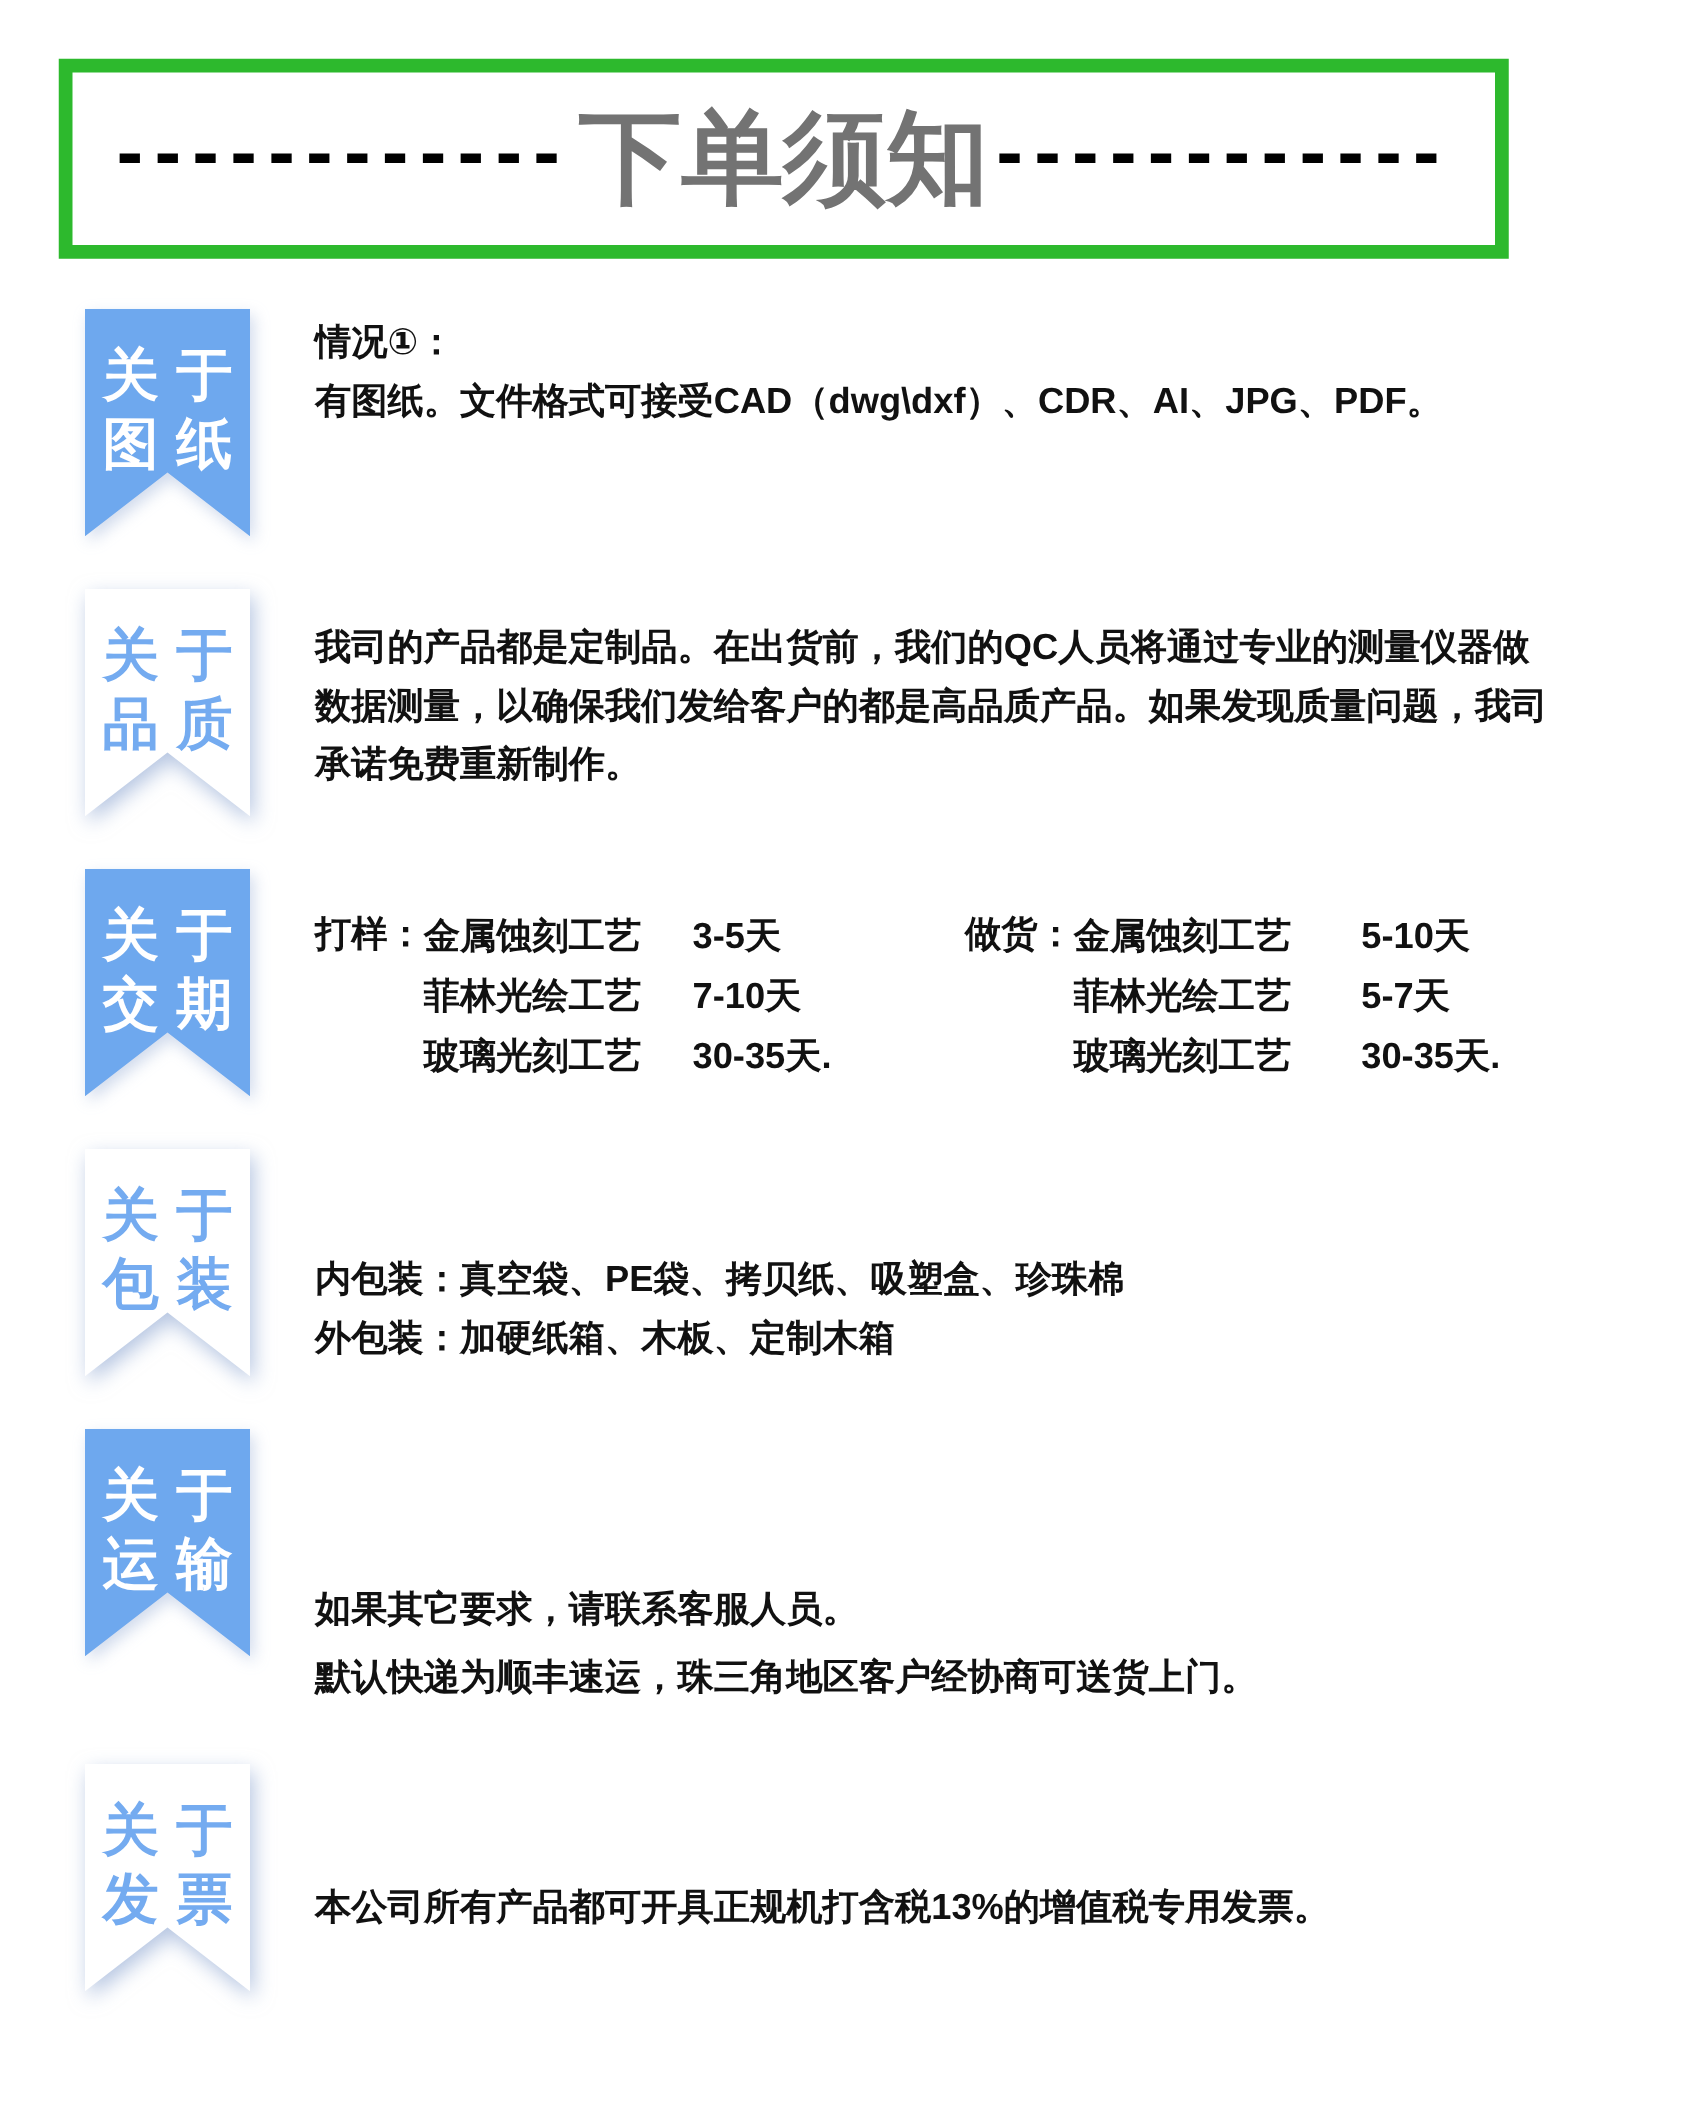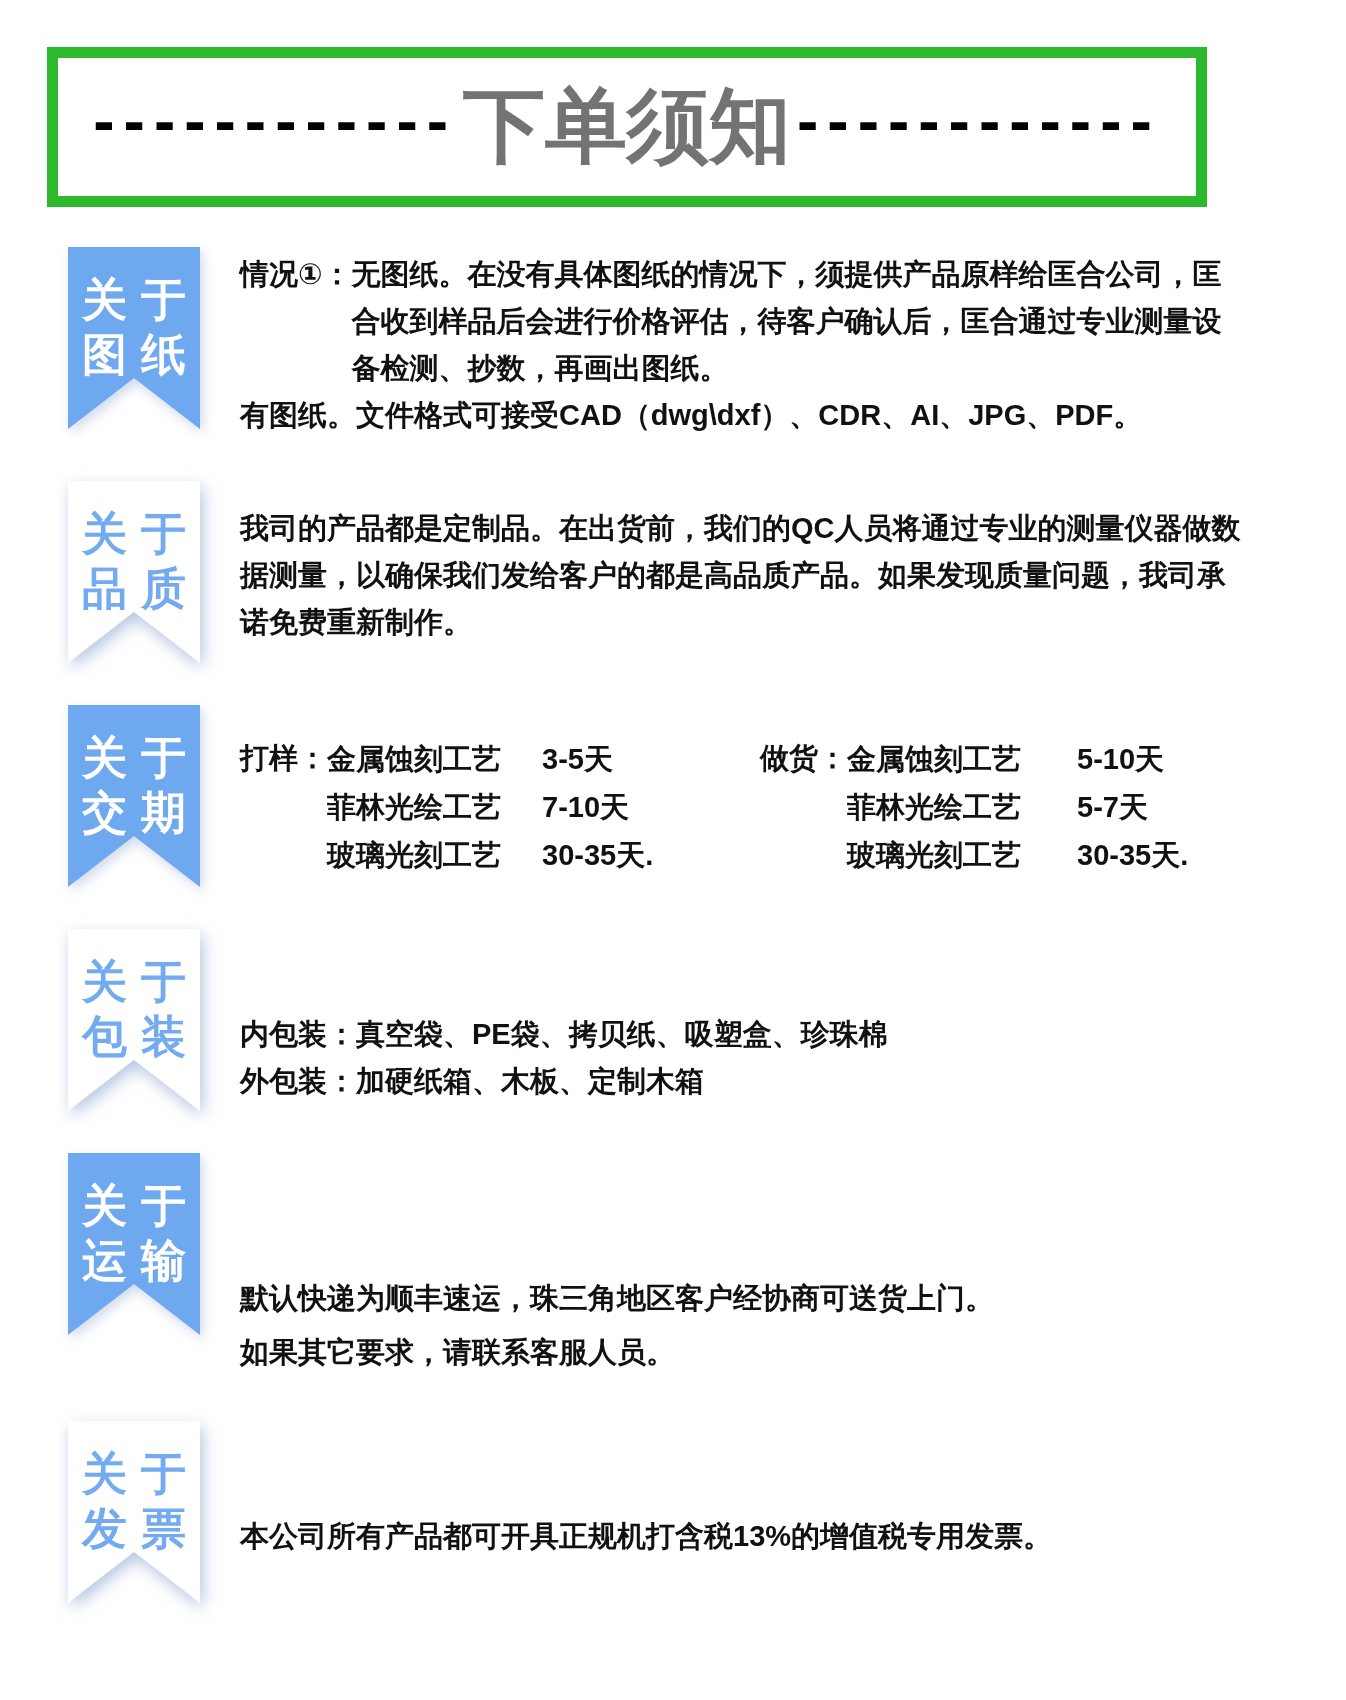"情况①：" .content { margin-left: 12px -> 24px }
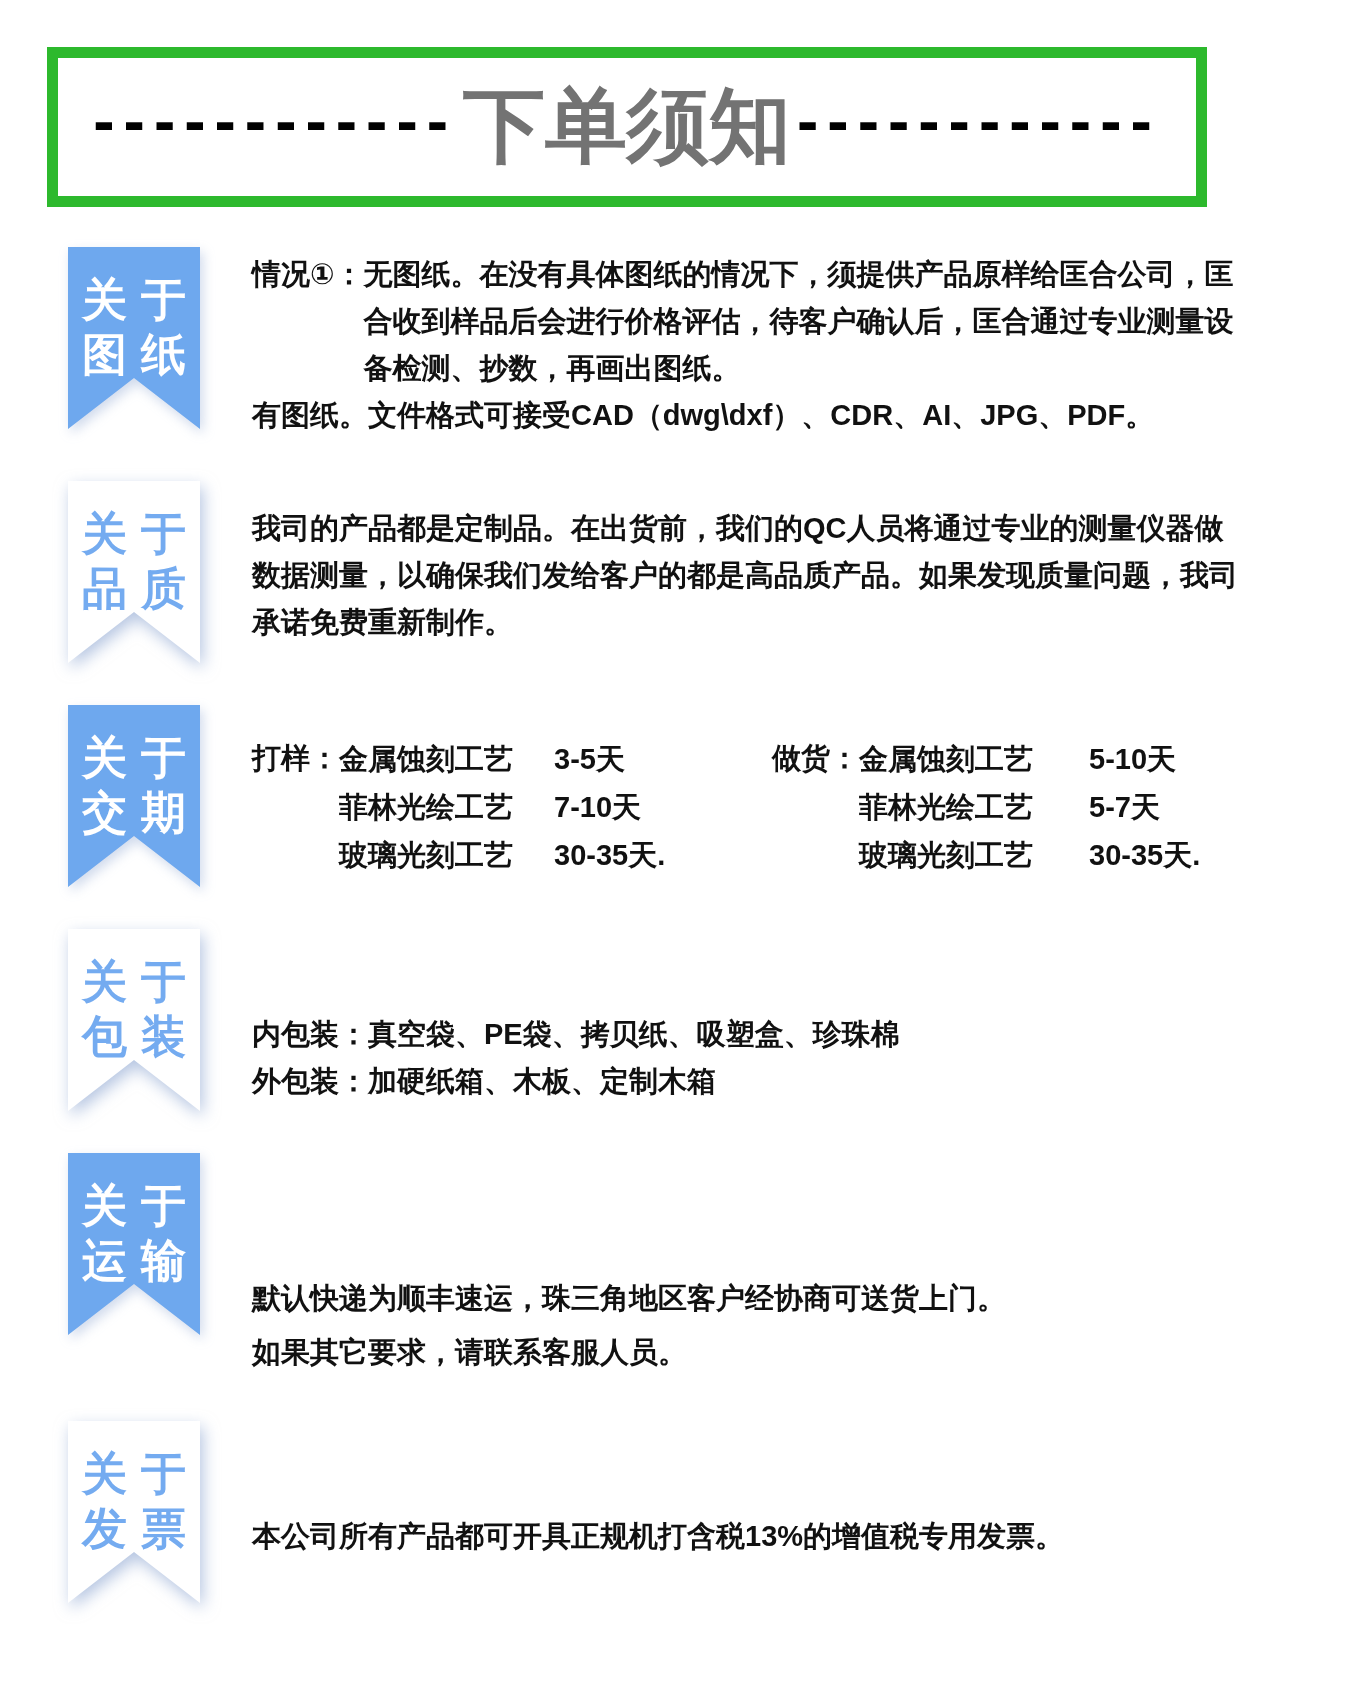"无图纸。在没有具体图纸的情况下，须提供产品原样给匡合公司，匡合收到样品后会进行价" span.para-text { html: <span>无图纸。在没有具体图纸的情况下，须提供产品原样给匡合公司，匡合收到样品后会进行价格评估，待客户确认后，匡合通过专业测量设备检测、抄数，再画出图纸。</span> -> none }
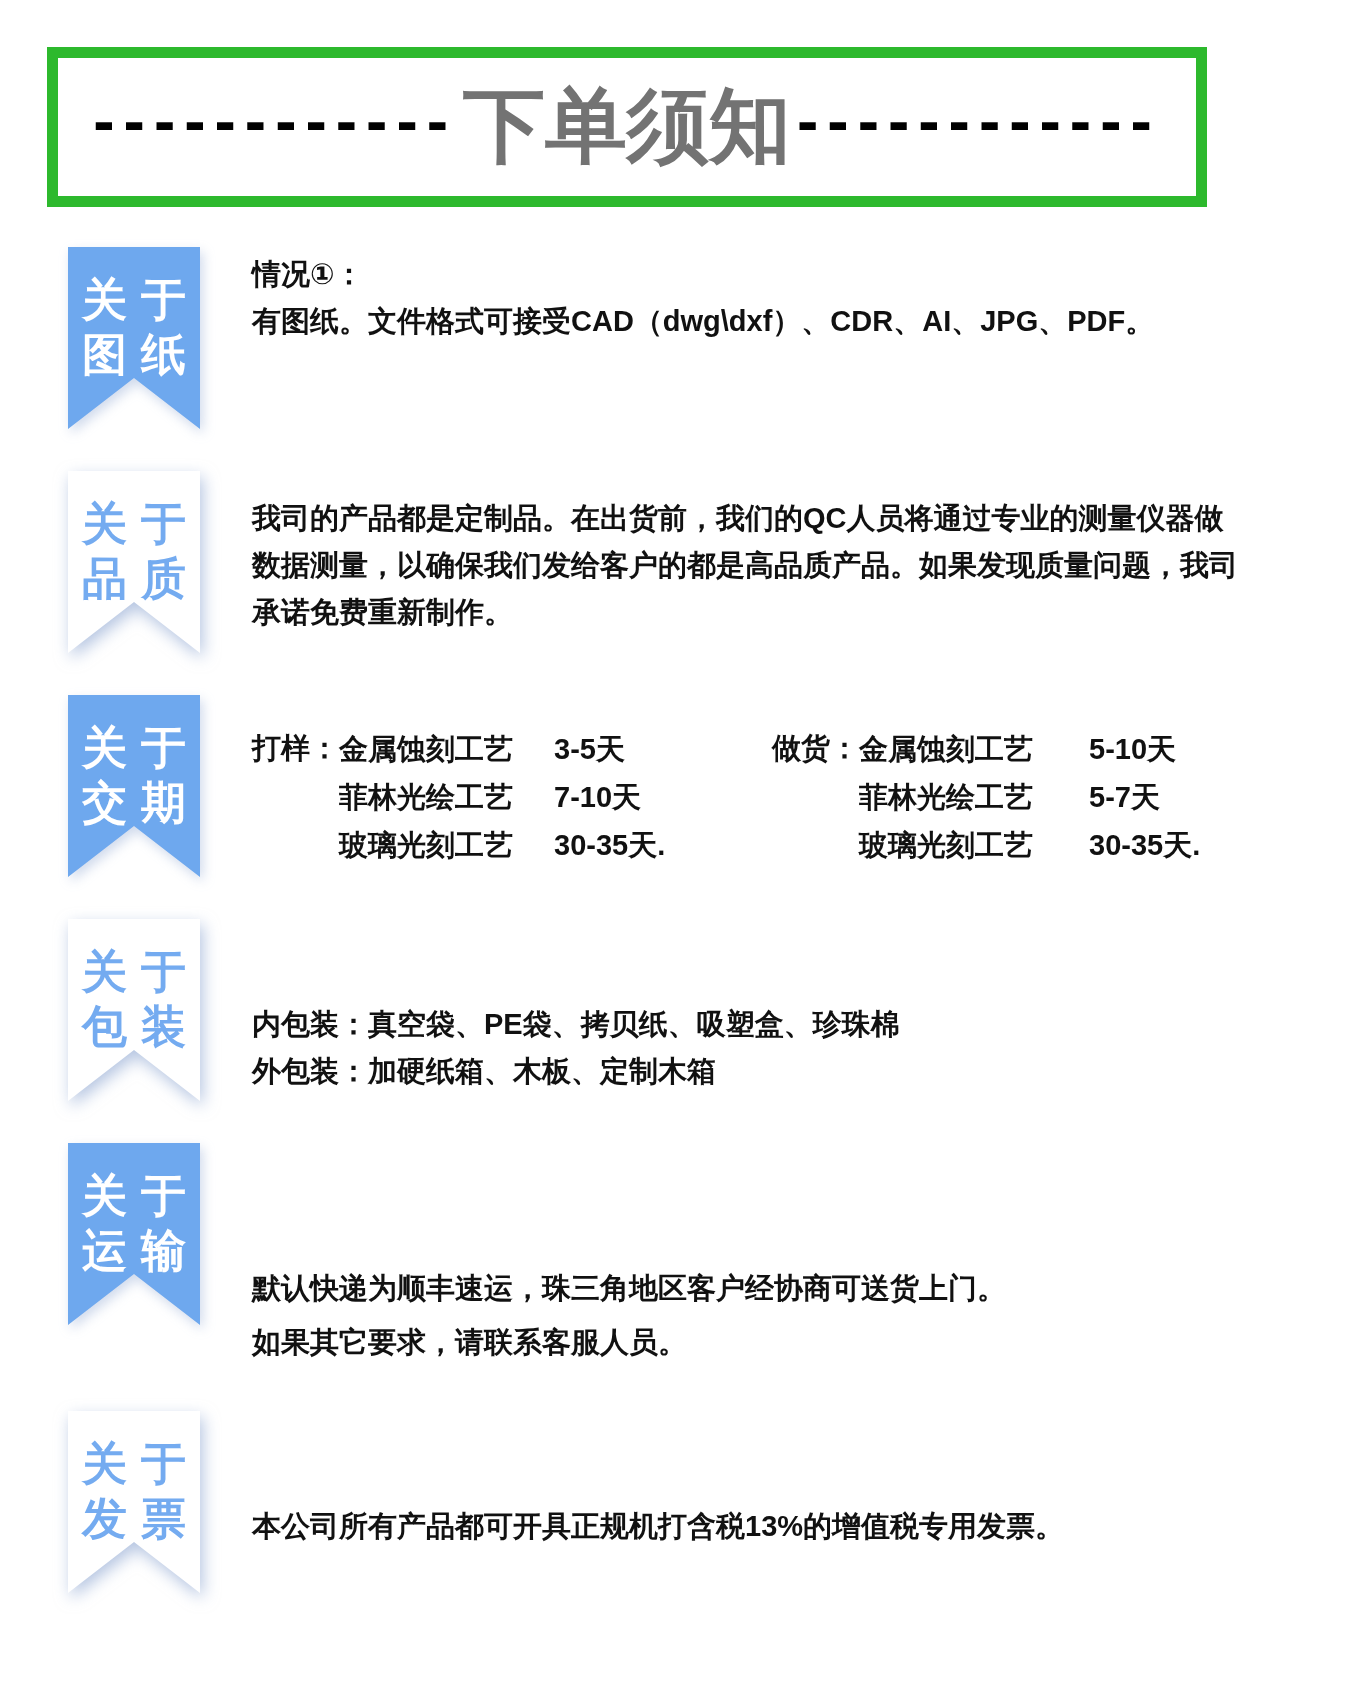"默认快递为顺丰速运，珠三角地区客户经协商可送货上门。" div { order: before "如果其它要求，请联系客服人员。" -> after "如果其它要求，请联系客服人员。" }
